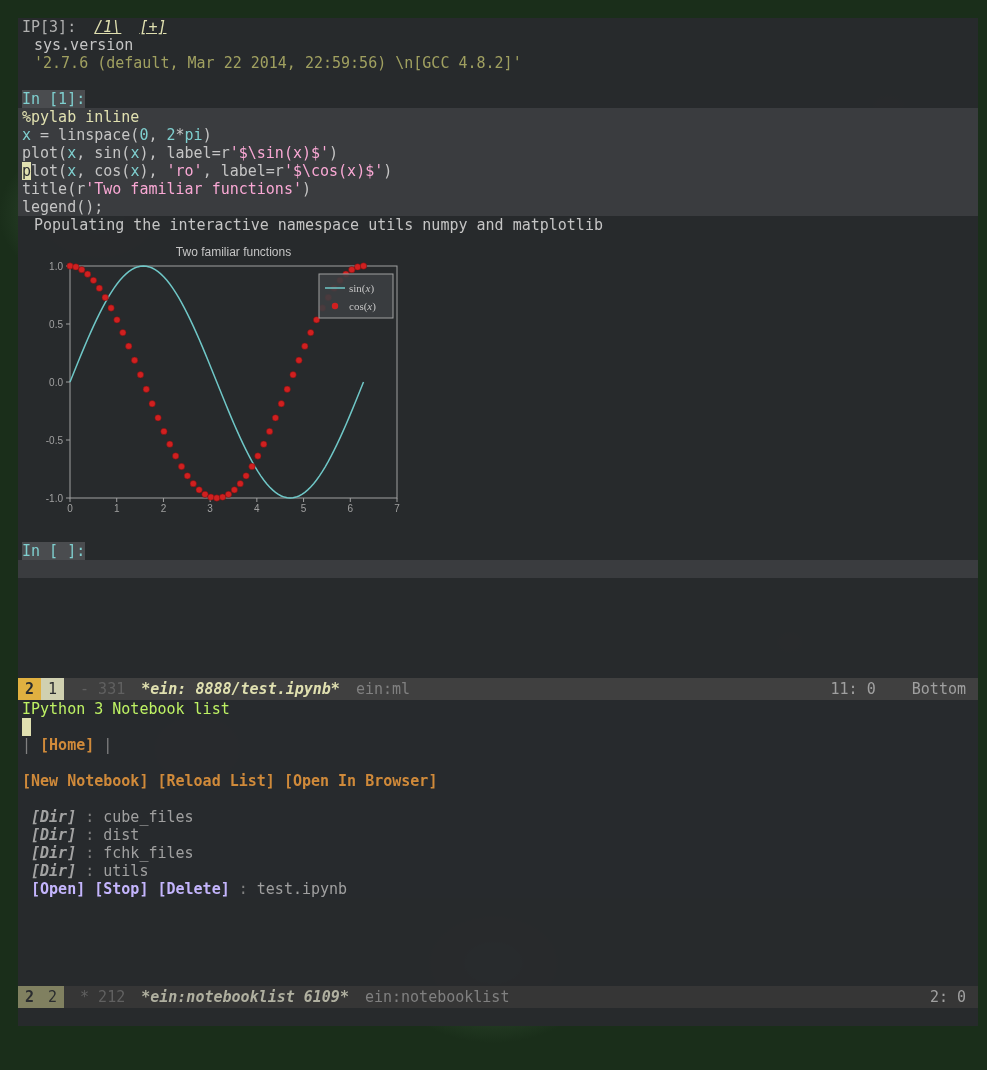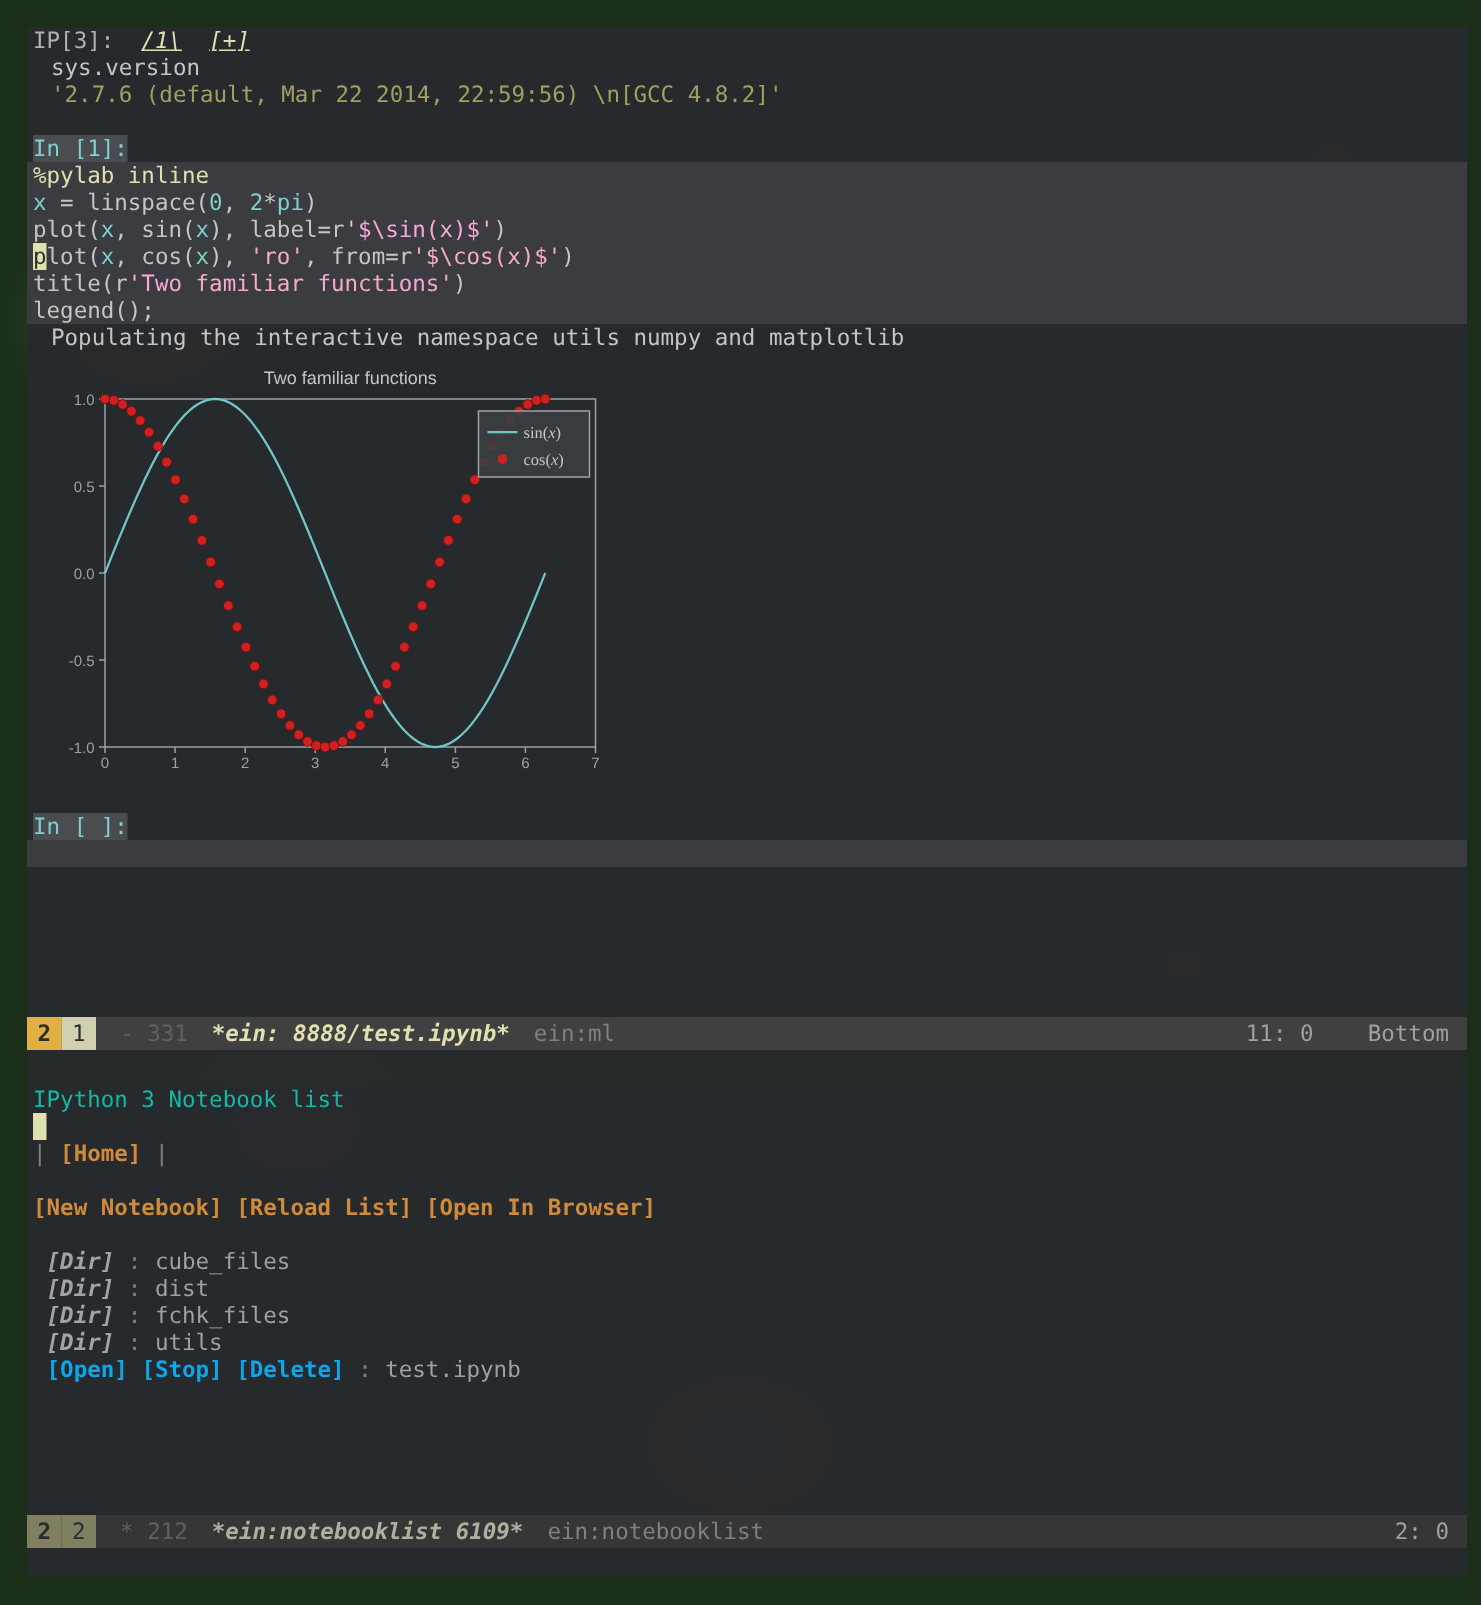", from=r" span { text: from -> label }
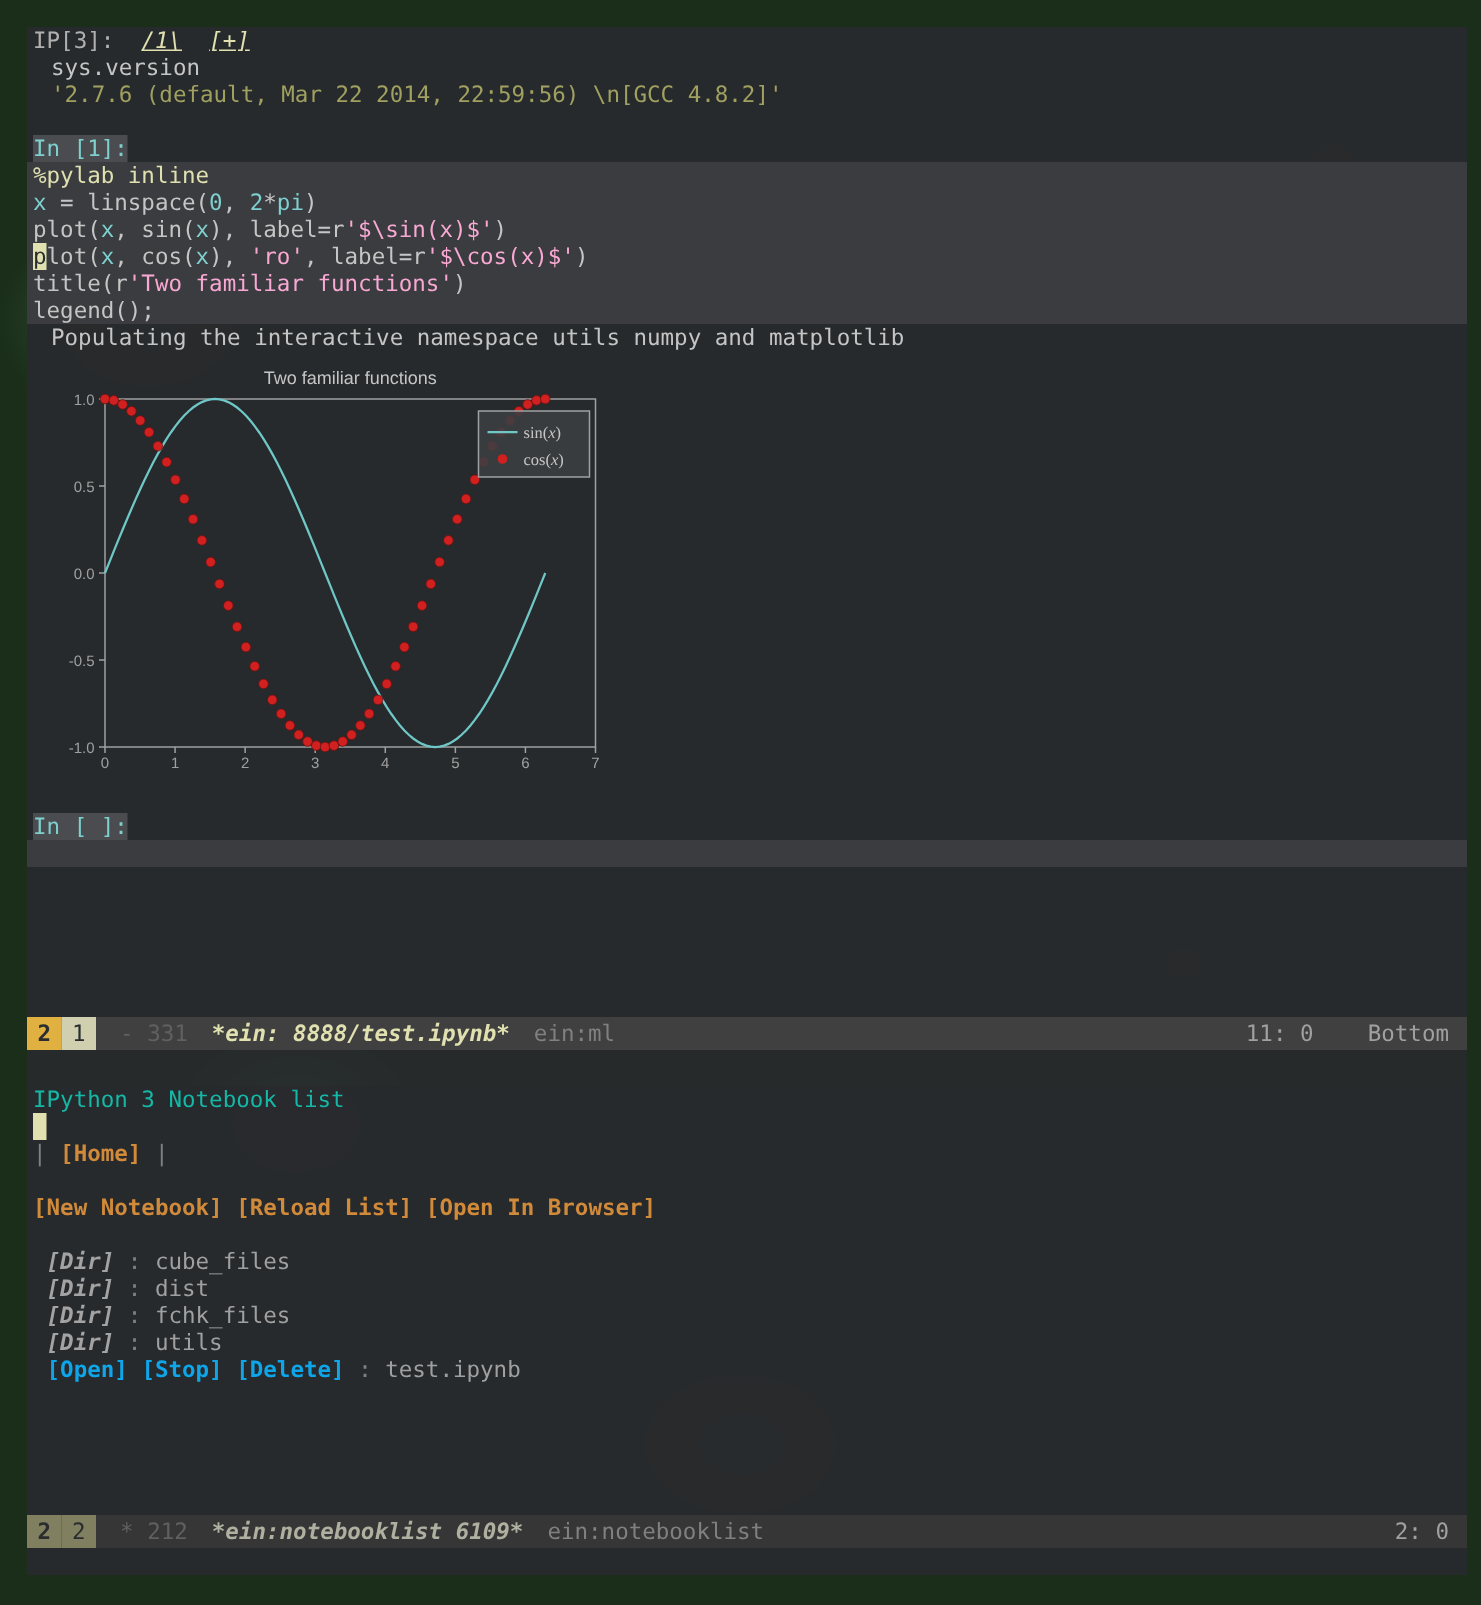"IPython 3 Notebook list" .nb-list .title { color: #14b8a6 -> #bef264; margin-top: 24px -> none }
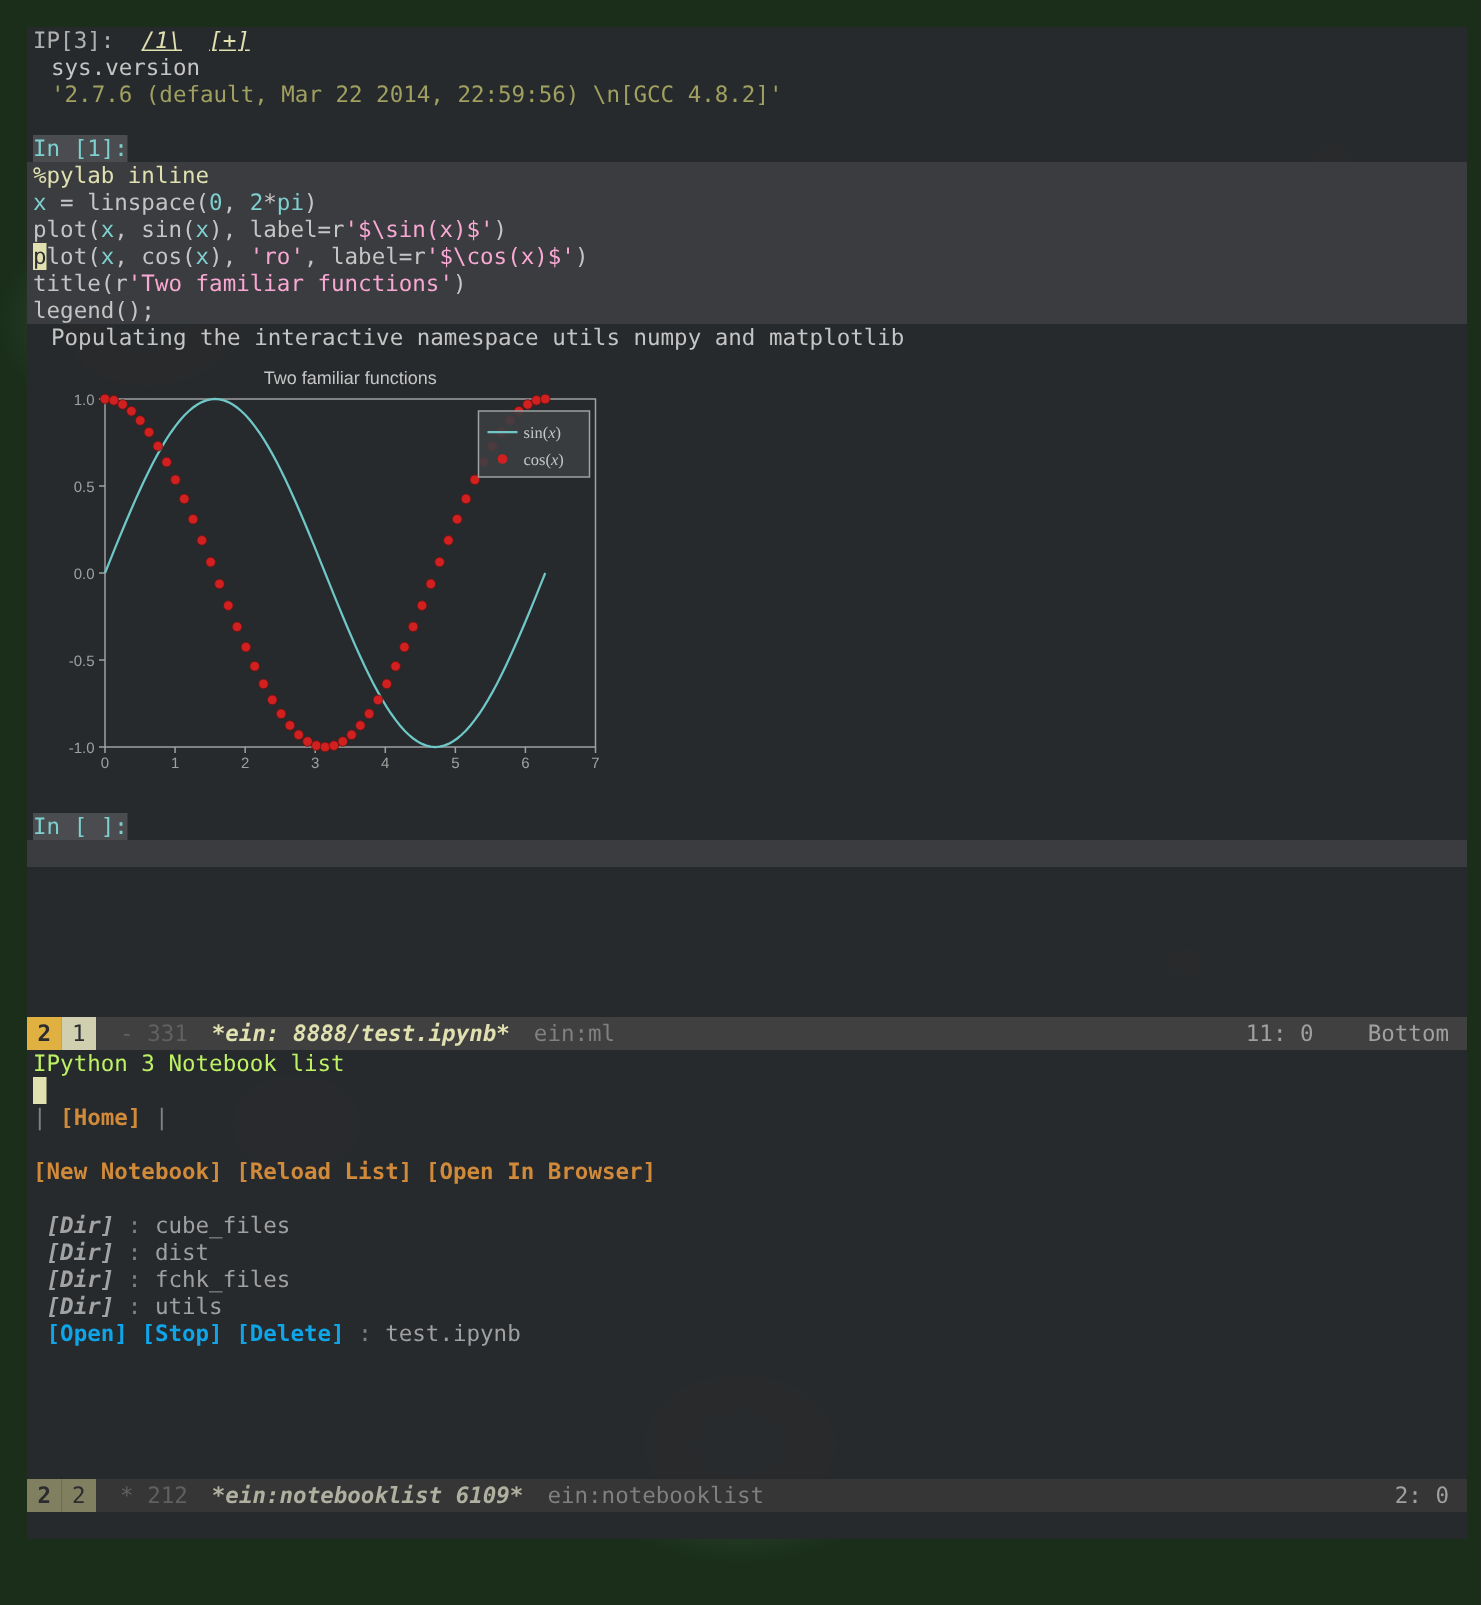"[Open]" .nb-list .nbbtn { color: #0ea5e9 -> #c4b5fd }
